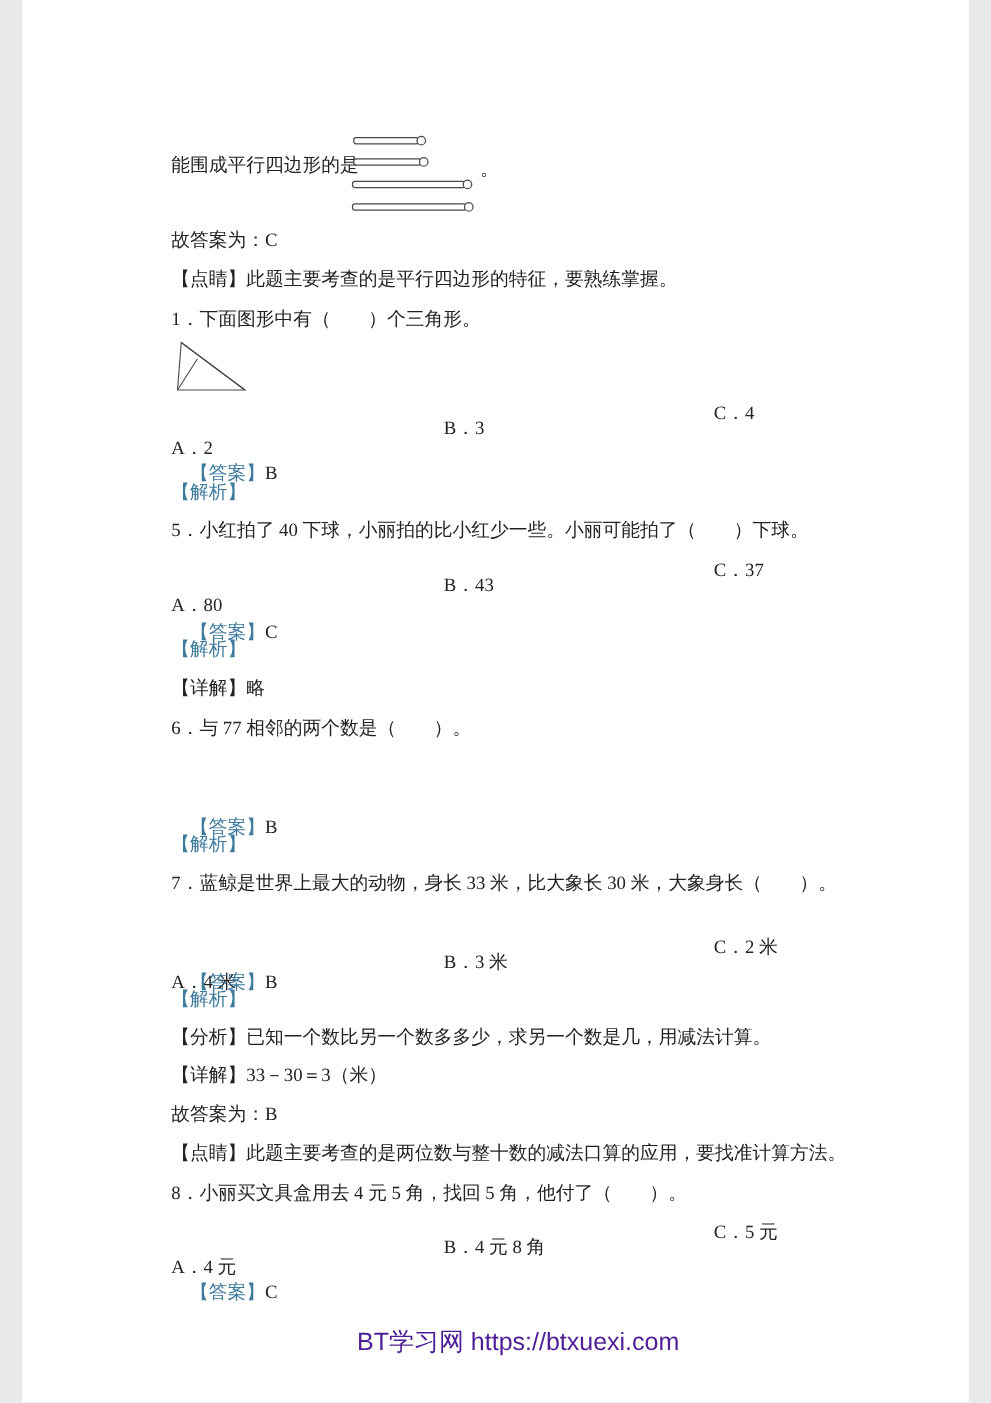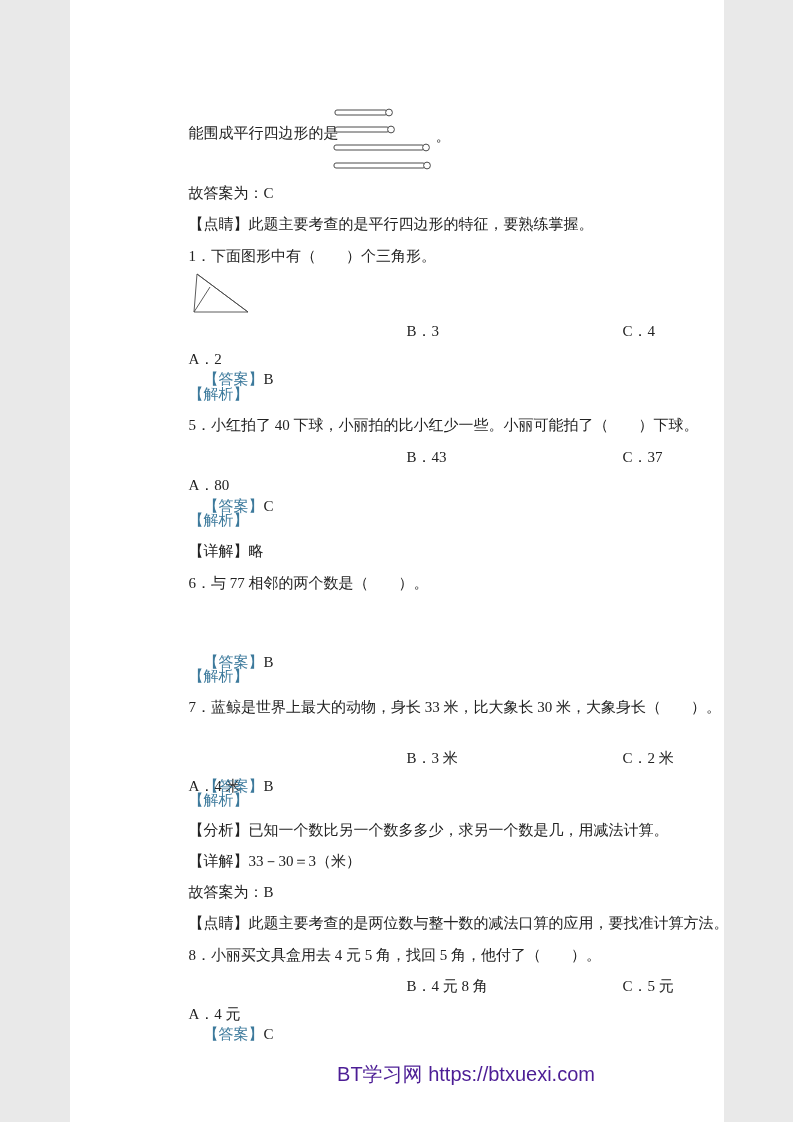"能围成平行四边形的是" .page { width: 654px -> 757px }
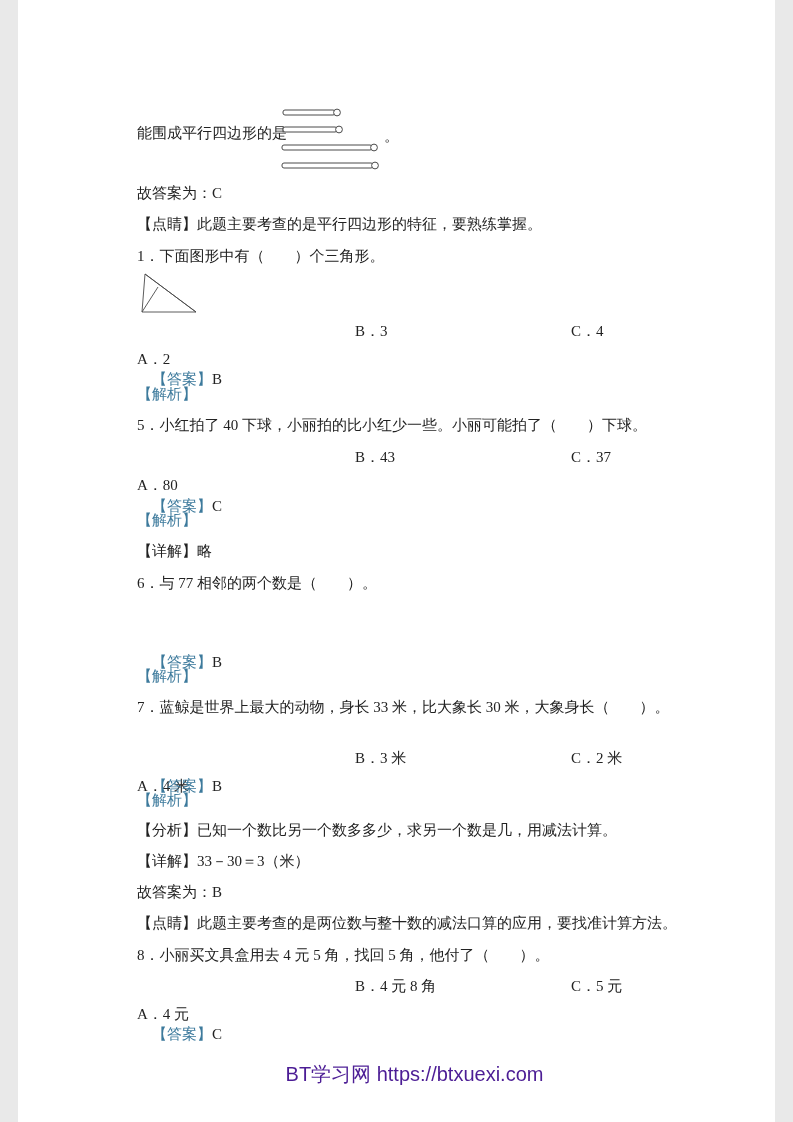"B．3" .opt-b { margin-top: none -> 12px }
